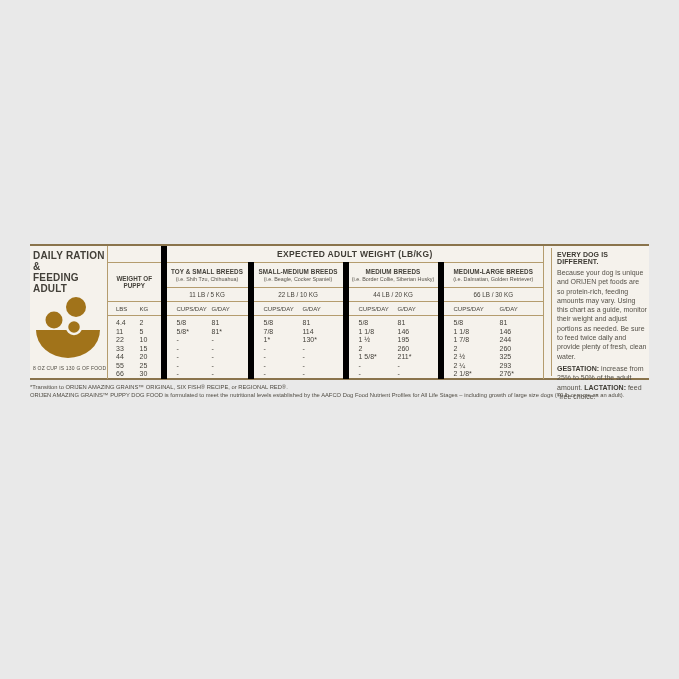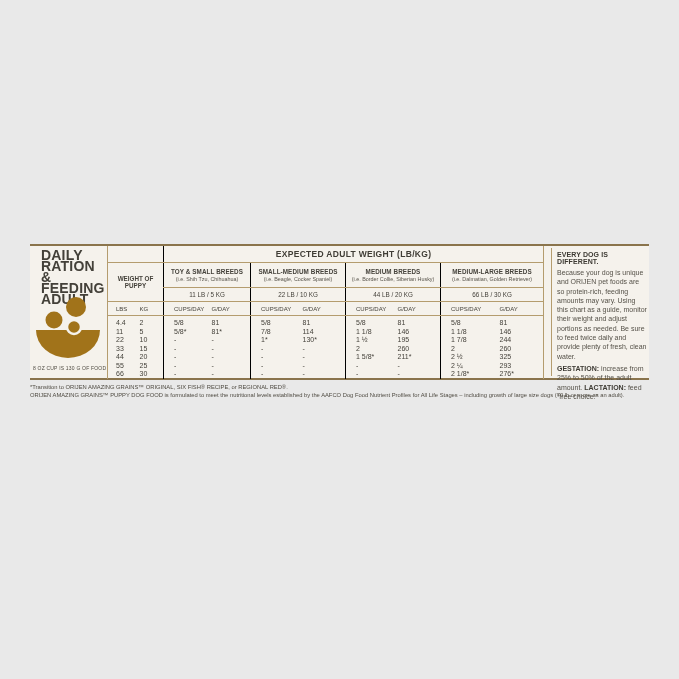"DAILY RATION &" .guide-title { font-size: 14px -> 10px; margin-left: 8px -> none }
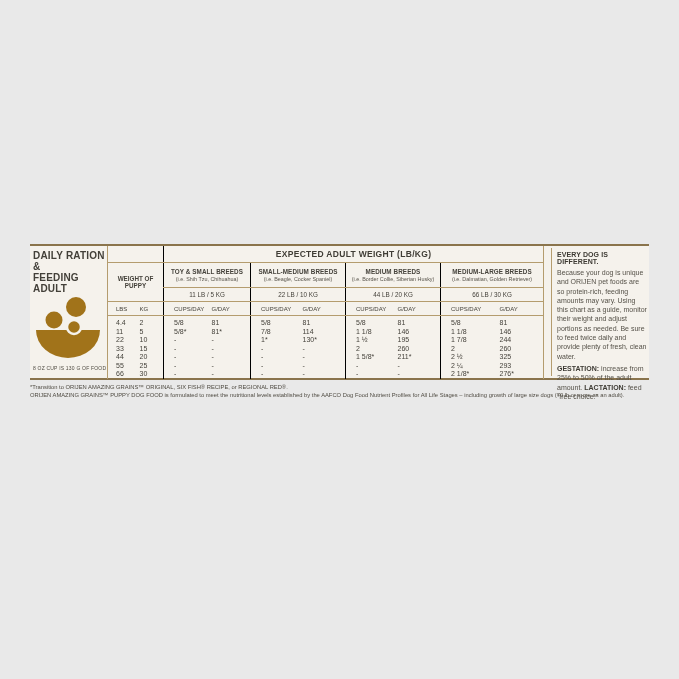"EXPECTED ADULT WEIGHT (LB/KG)" .gs { border-left: 1px solid #000000 -> 6px solid #000000 }
